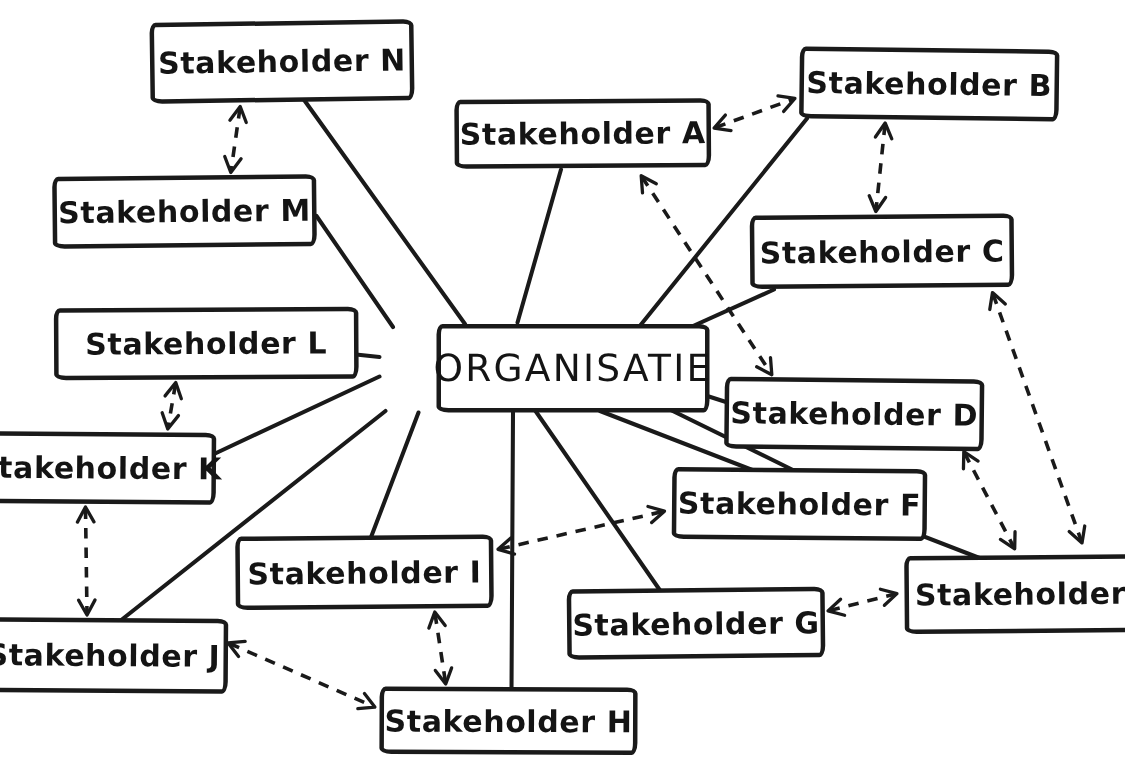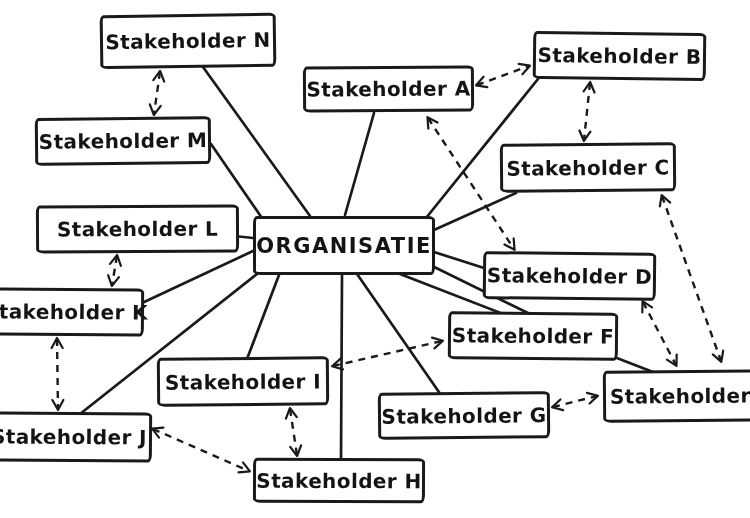"ORGANISATIE" .node-center { font-size: 21px -> 25px; font-weight: 700 -> 400; margin-left: none -> 38px }
